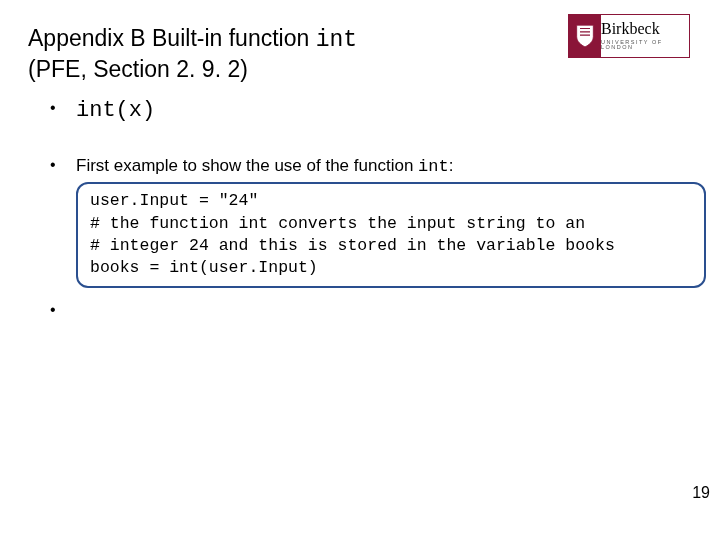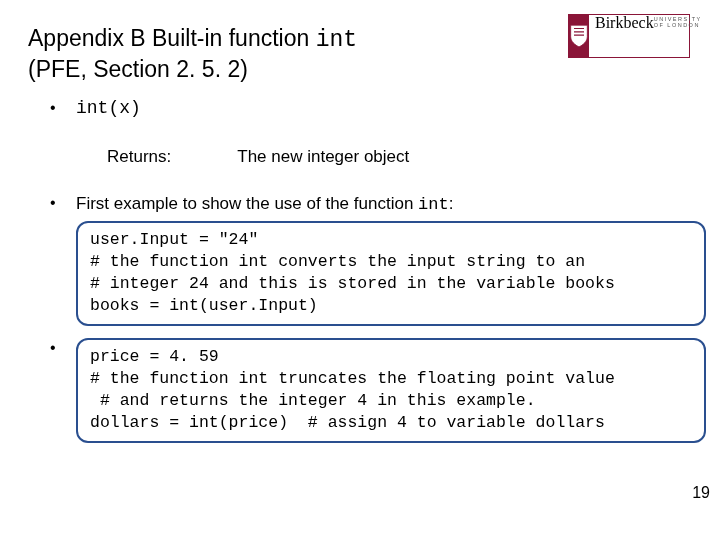"Birkbeck" .logo .txt { flex-direction: row -> column; padding-left: 6px -> none }
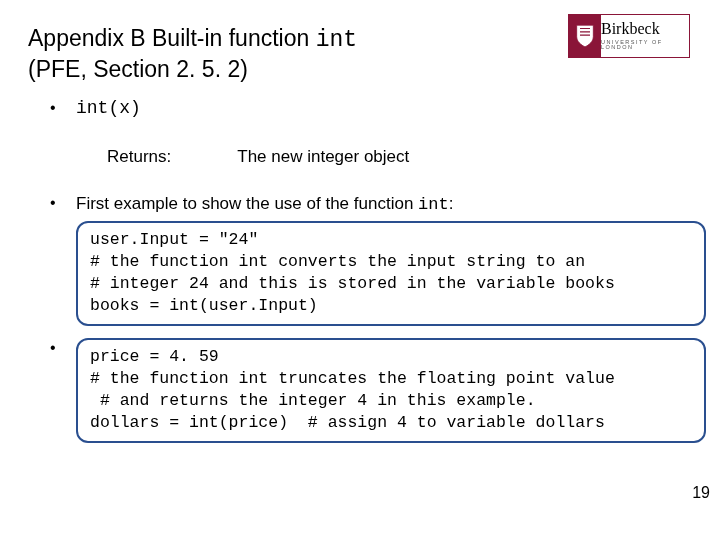"(PFE, Section 2. 5. 2)" span { text: 5 -> 9 }
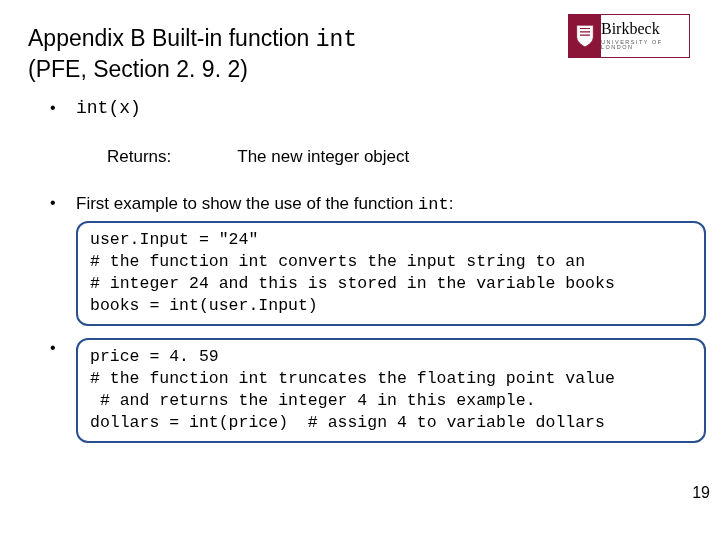"int(x)" .fn-sig { font-size: 18px -> 22px; margin-bottom: 22px -> 12px }
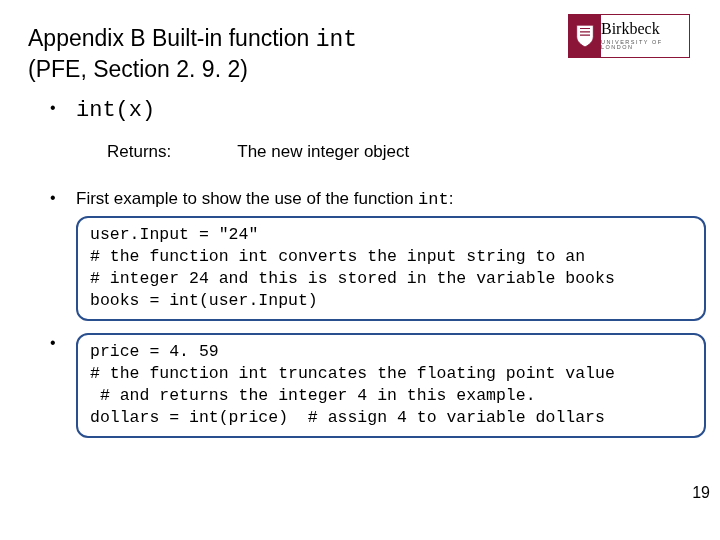"Returns:" tr { html: <tr> <td>Returns:</td> <td></td> <td>The new integer object</td> </tr> -> none }
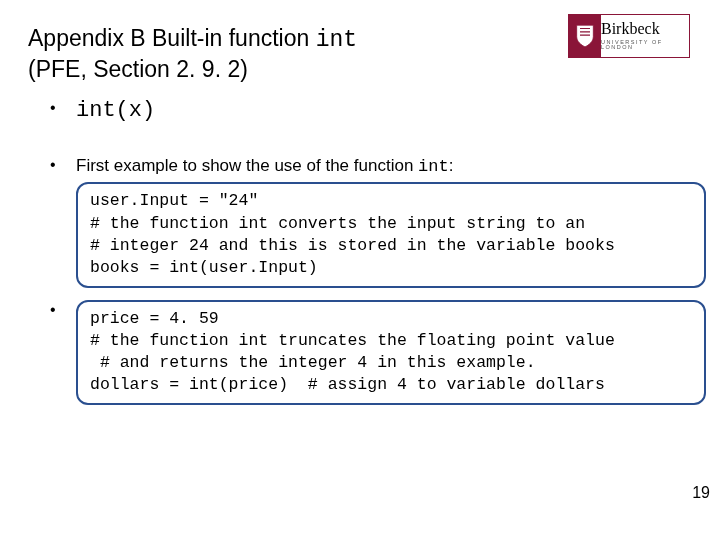"price = 4. 59" div.codebox { html: <div>price = 4. 59 # the function int truncates the floating point value # and returns the integer 4 in this example. dollars = int(price) # assign 4 to variable dollars</div> -> none }
